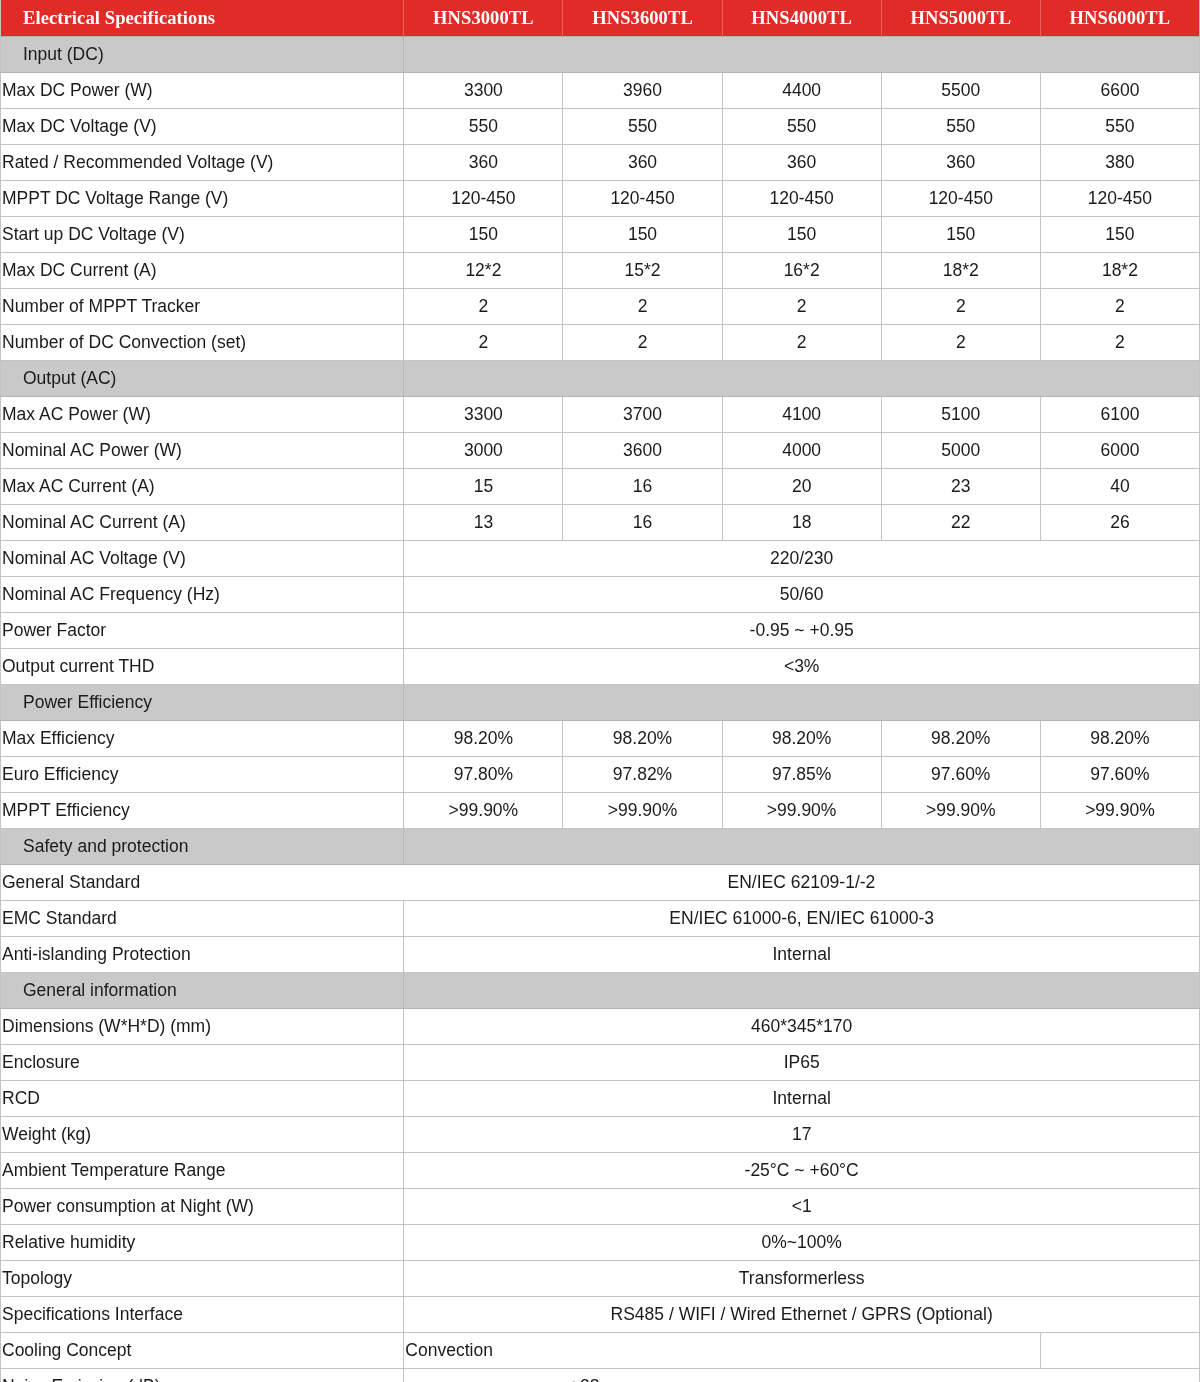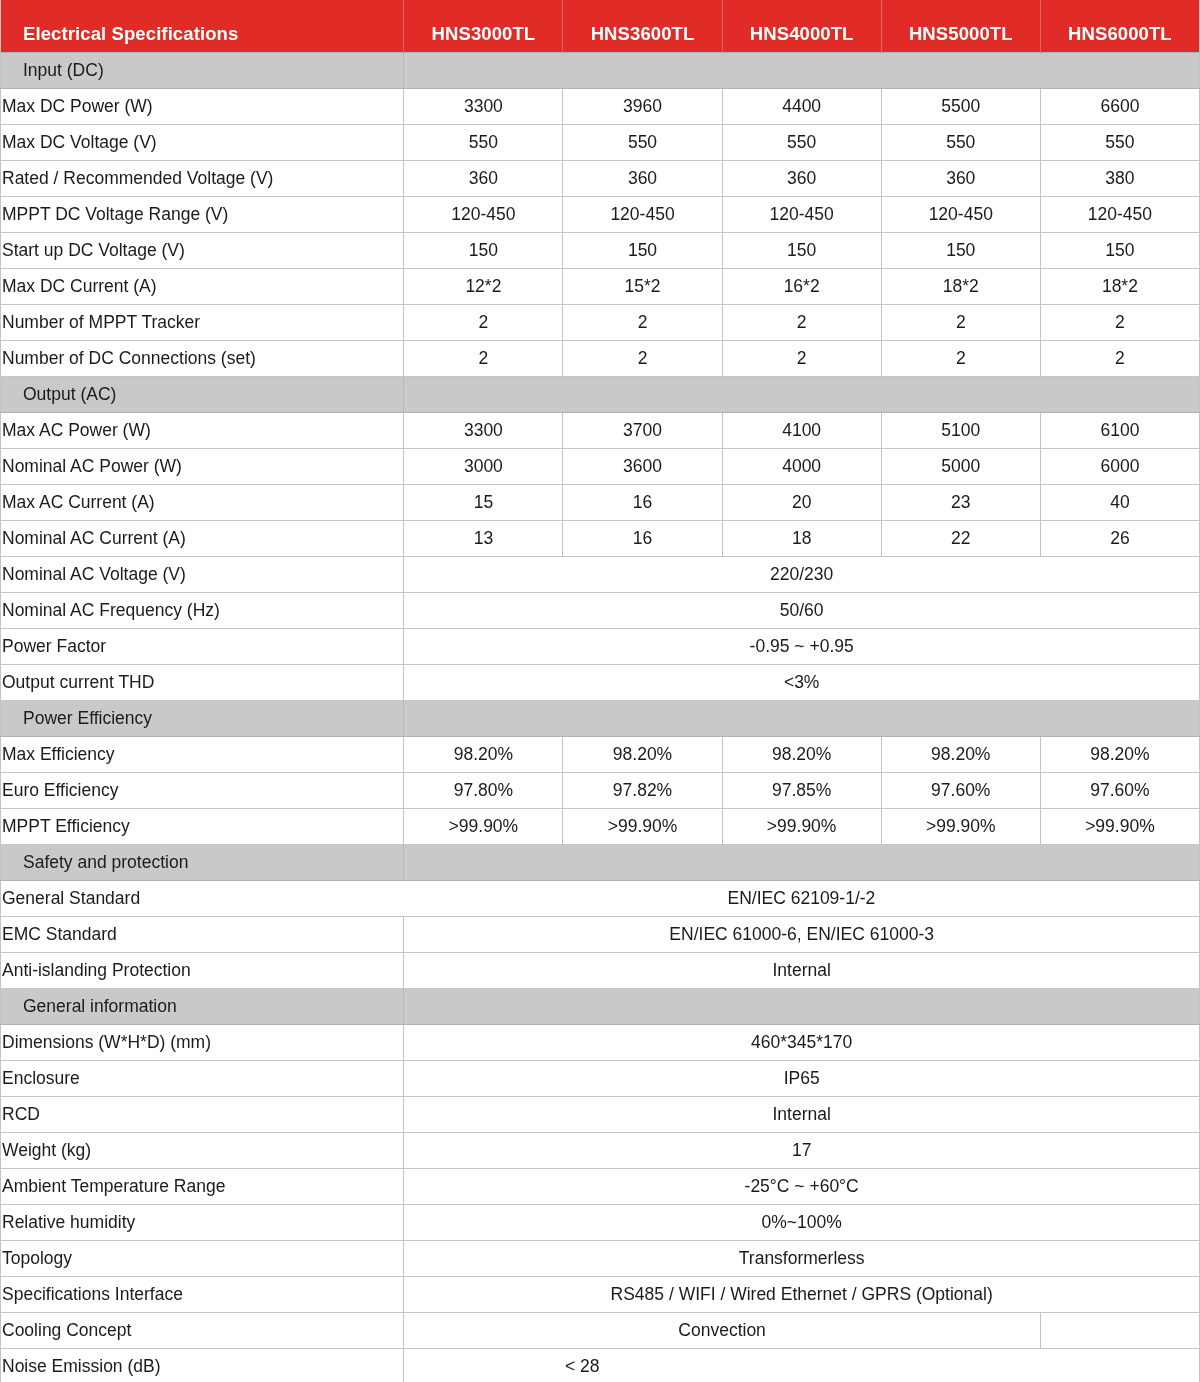"Electrical Specifications" tr.header-row th { font-family: none -> Liberation Serif, serif; padding: 16px 0 0 0 -> 0 0 0 0 }
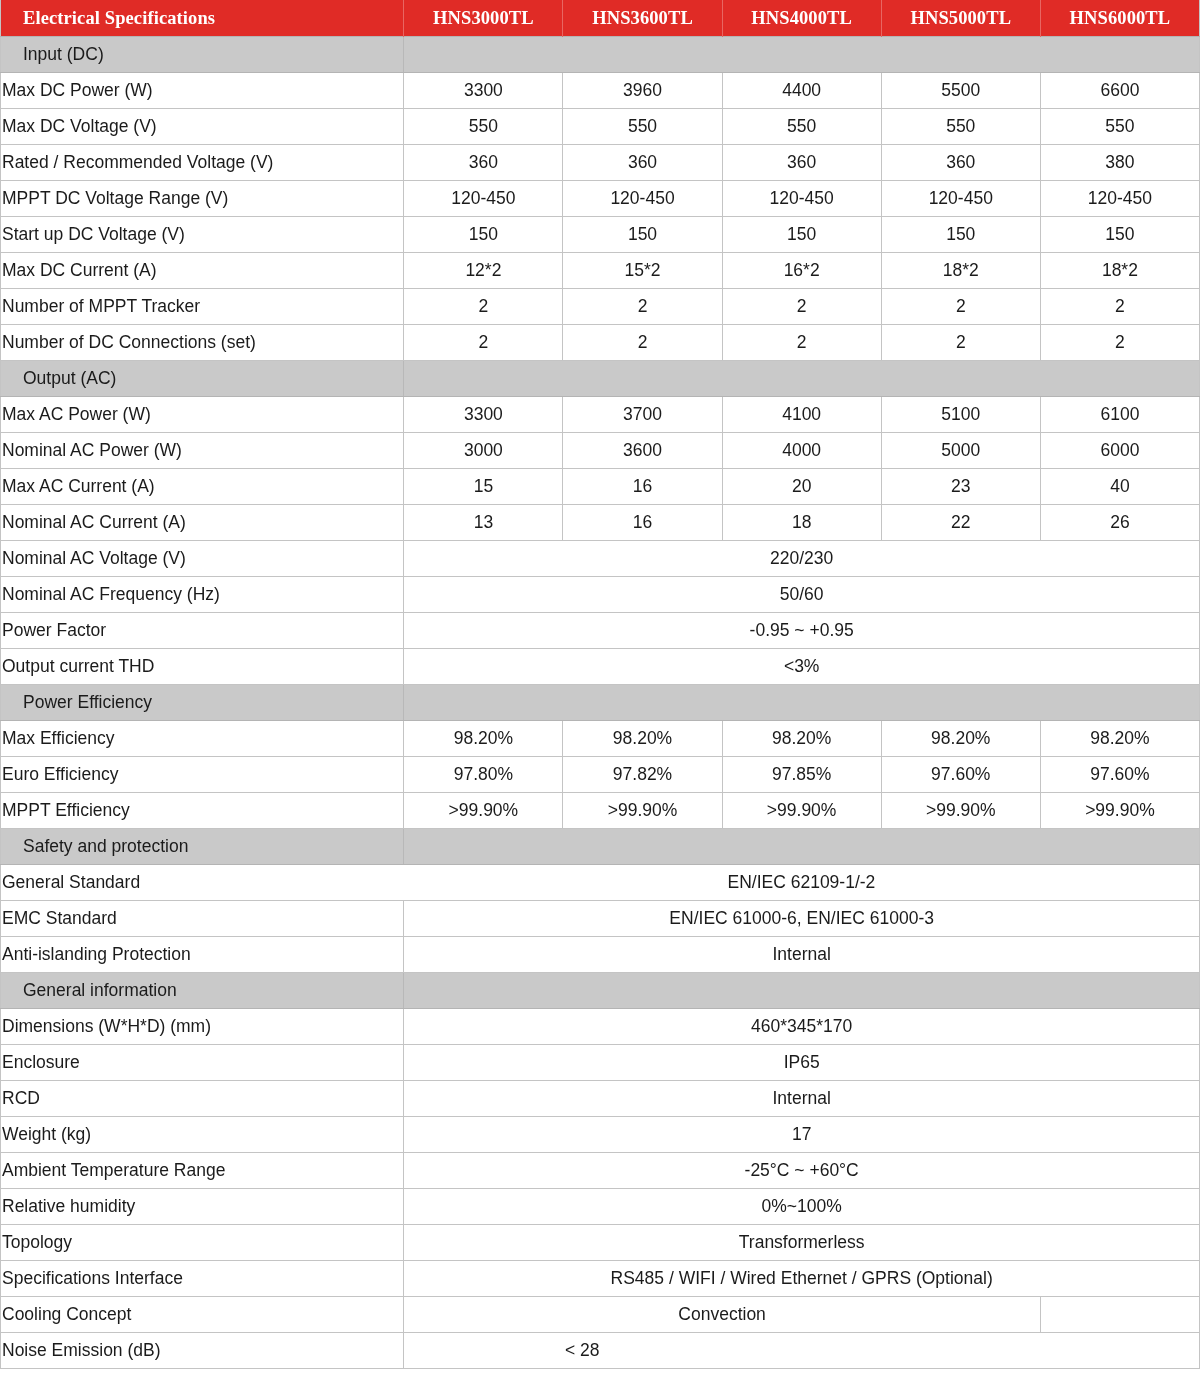"Number of DC Connections (set)" td.lbl { text: Connections -> Convection }
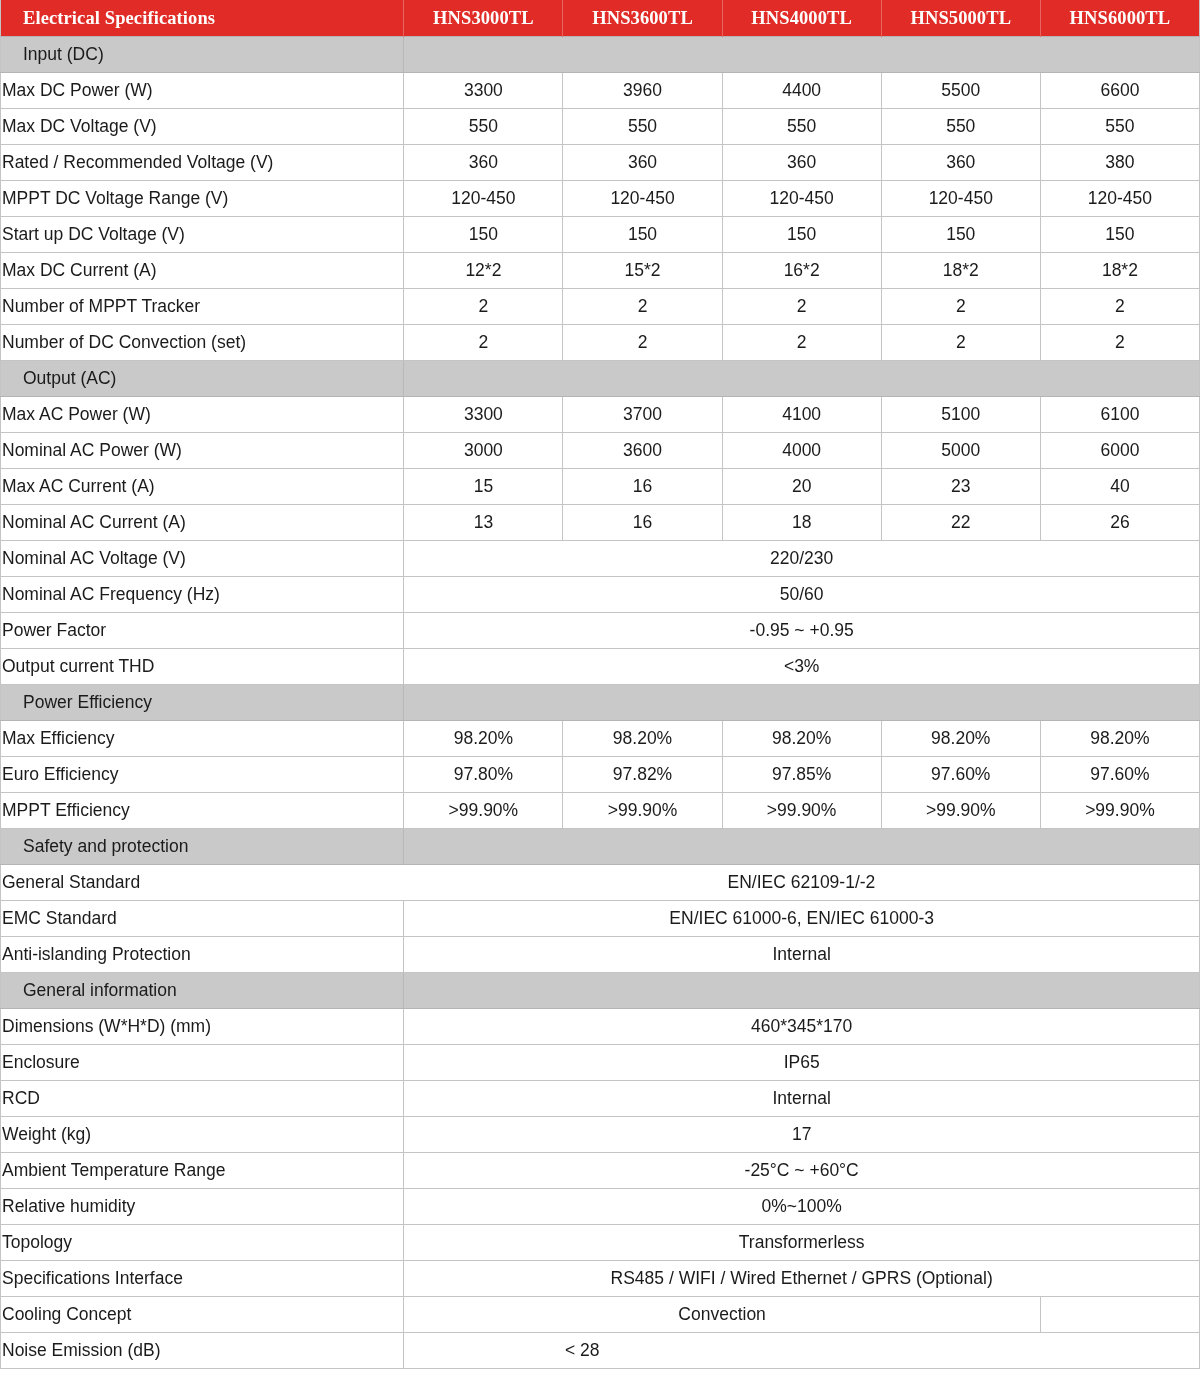"Power consumption at Night (W)" tr.data-row { html: none -> <tr> <td>Power consumption at Night (W)</td> <td>&lt;1</td> </tr> }
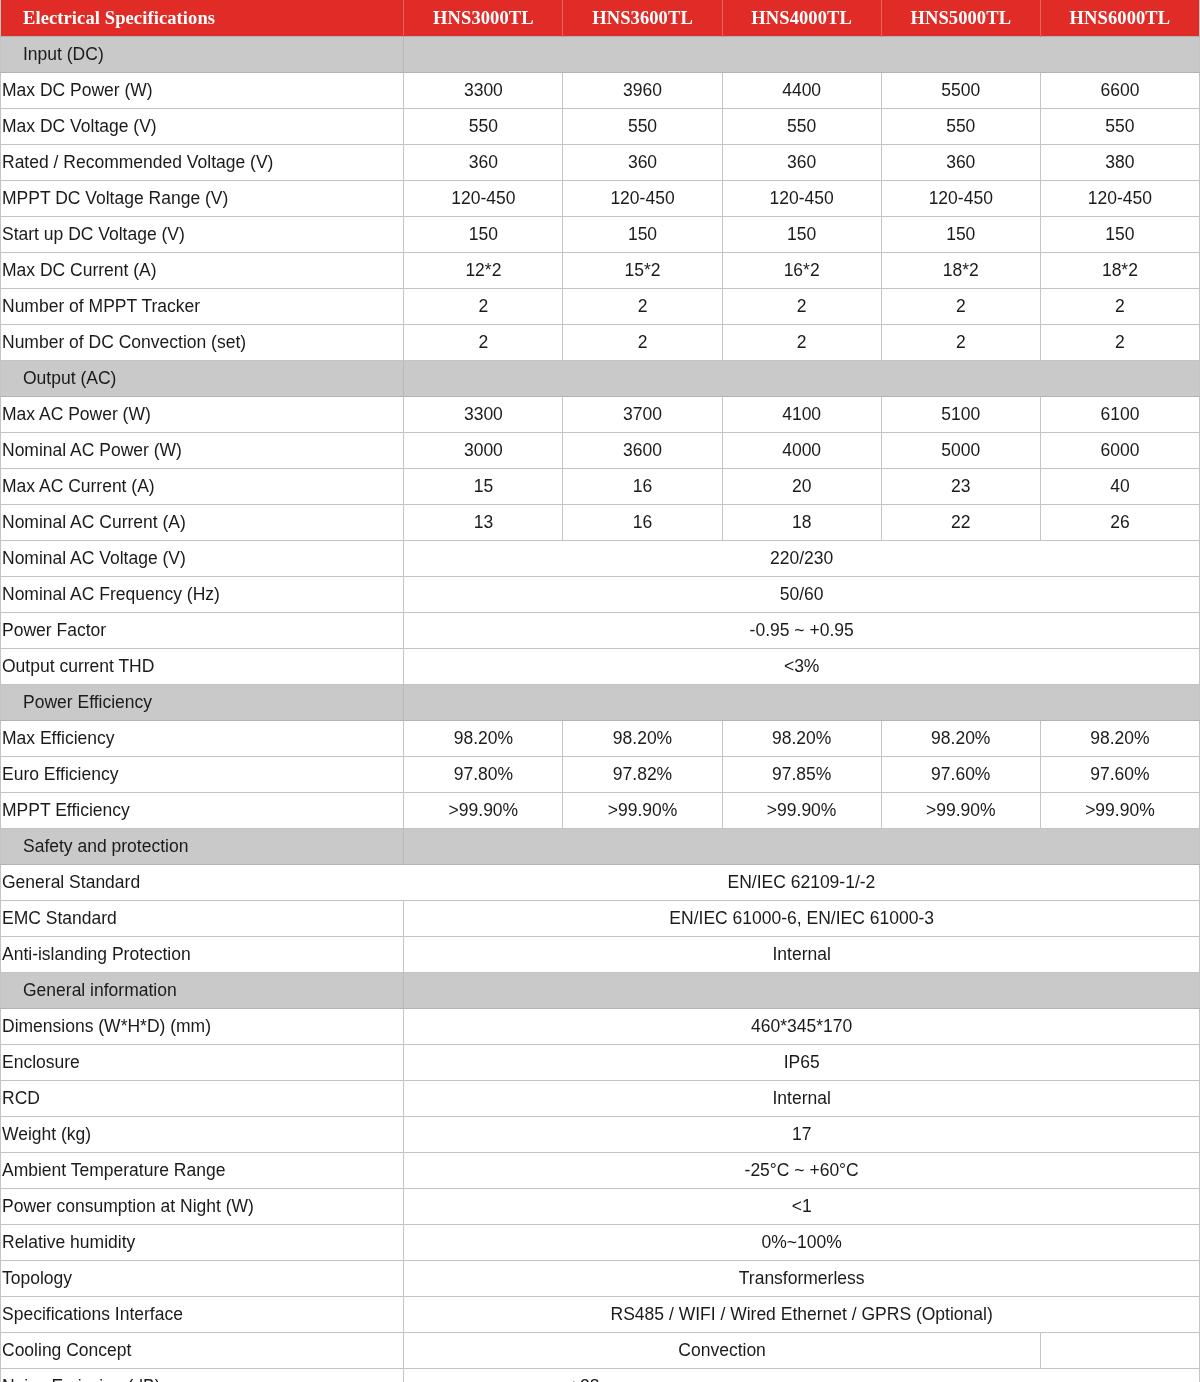"Convection" td.val-partial { text-align: center -> left }
